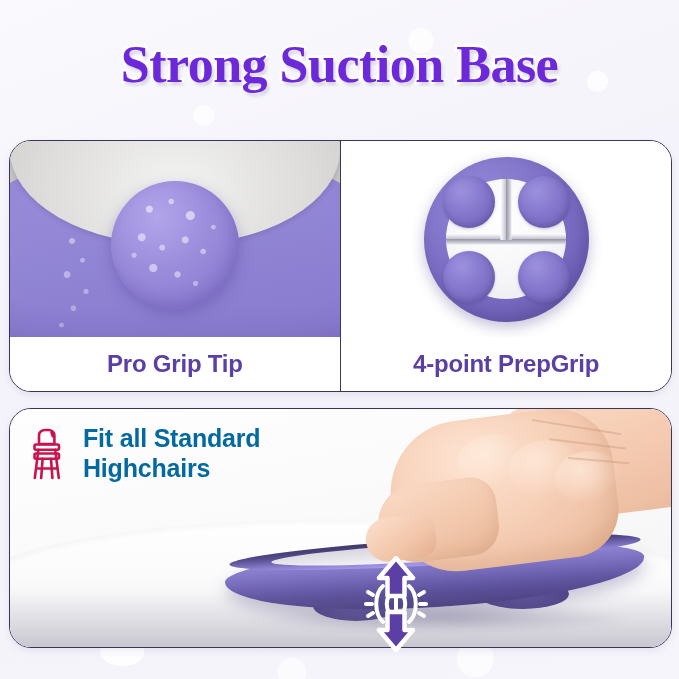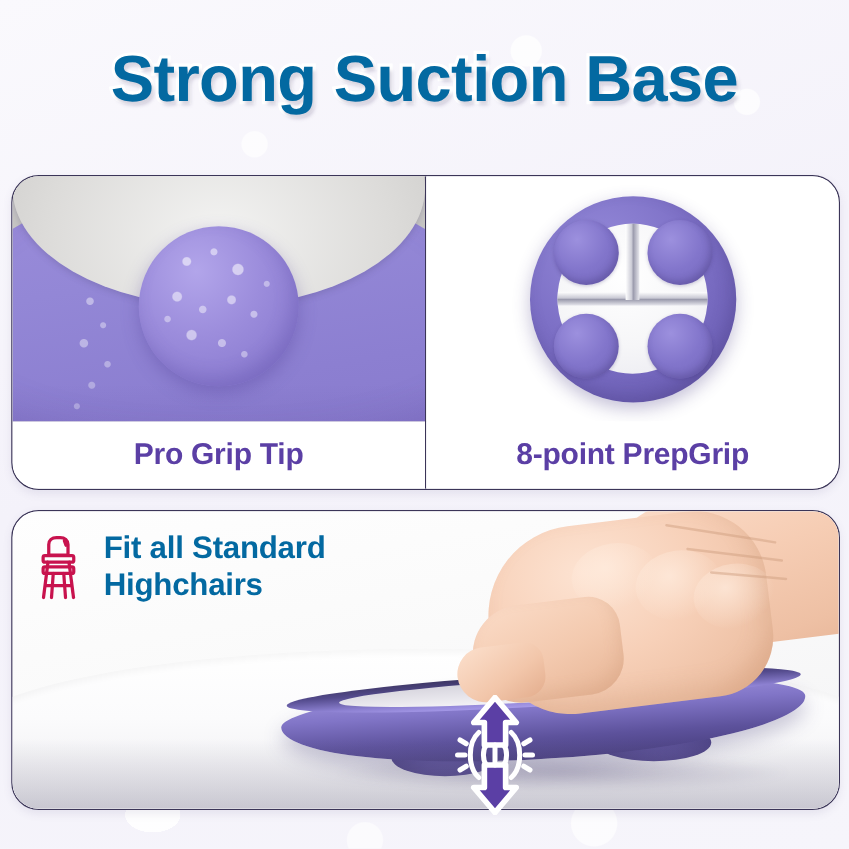"Strong Suction Base" #headline { color: #0369a1 -> #6d28d9; font-family: none -> Liberation Serif, serif }
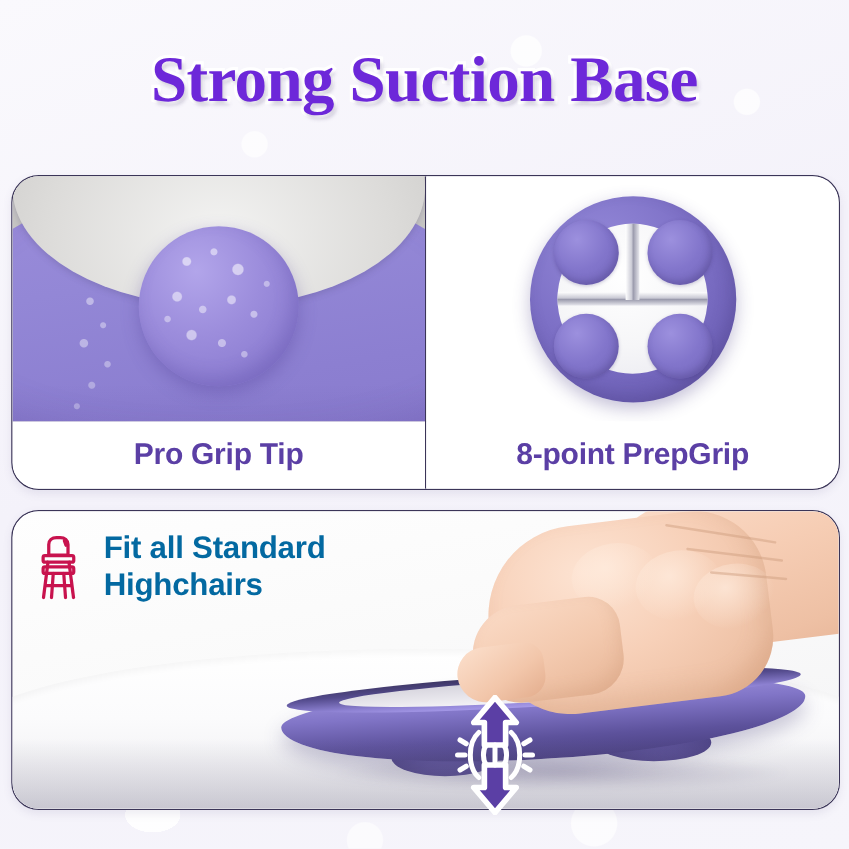"8-point PrepGrip" div.caption { text: 8-point -> 4-point }
